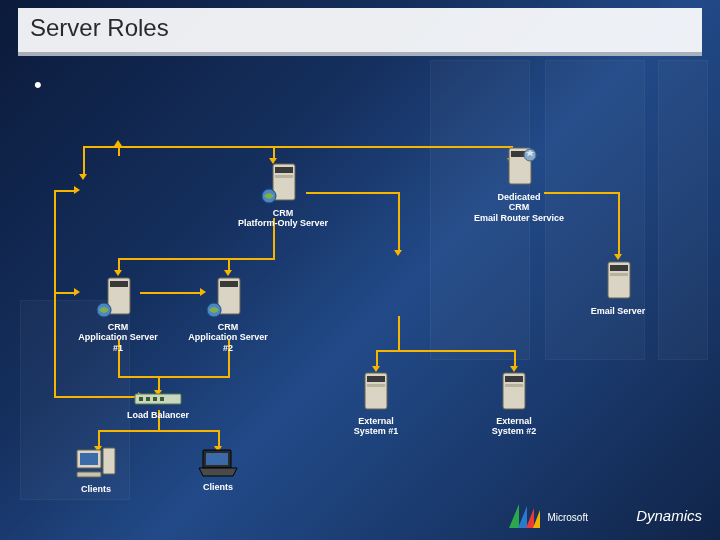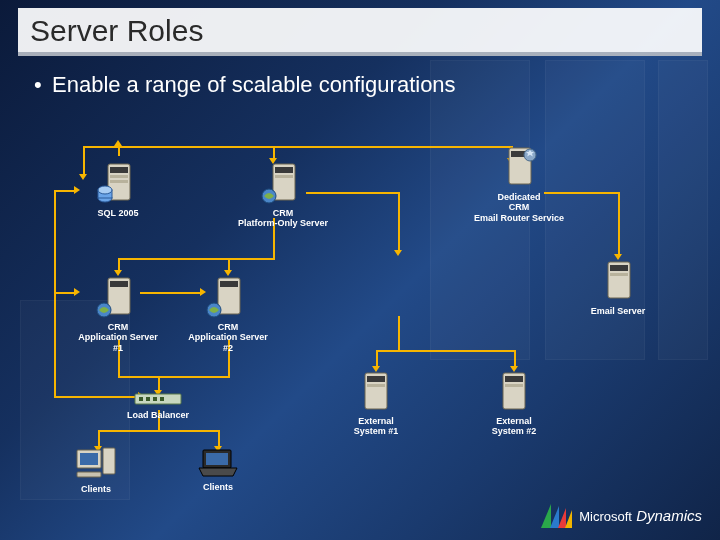"Server Roles" .title-bar { font-size: 30px -> 24px }
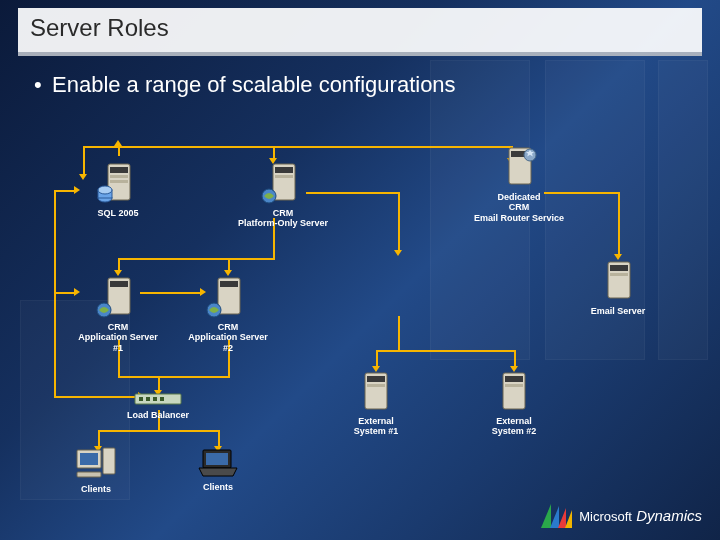"Enable a range of scalable" span { html: <span>Enable a range of scalable configurations</span> -> none }
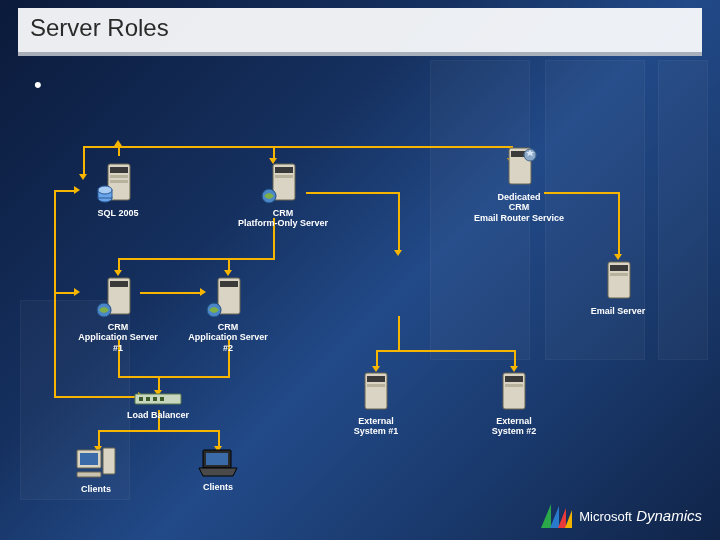"SQL 2005" div.node { html: <div> <svg> <rect></rect> <rect></rect> <rect></rect> <rect></rect> <ellipse></ellipse> <rect></rect> <ellipse></ellipse> </svg> <div>SQL 2005</div> </div> -> none }
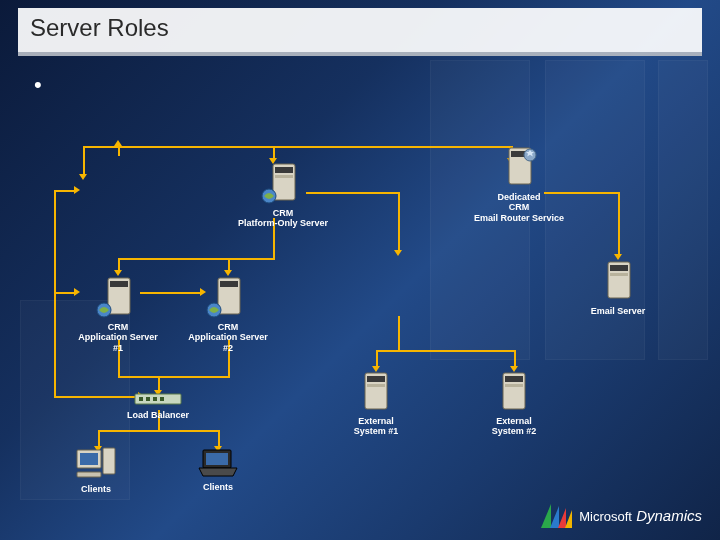"Microsoft" .ms { font-size: 13px -> 10px }
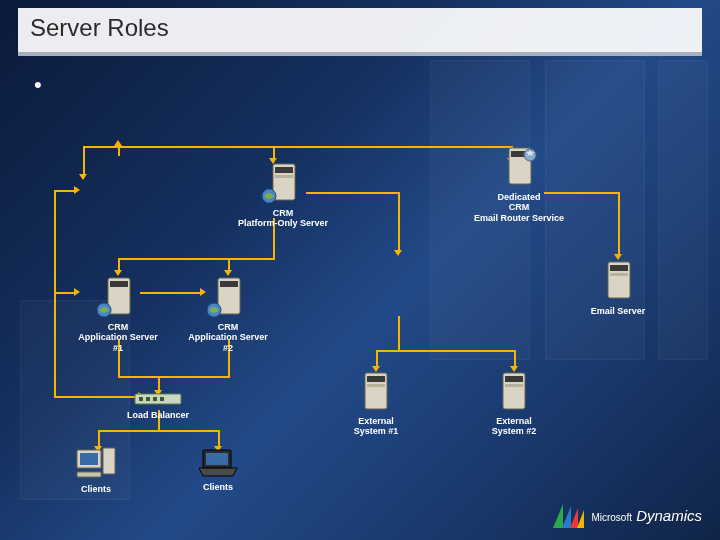"Dynamics" .dyn { margin-left: none -> 44px }
